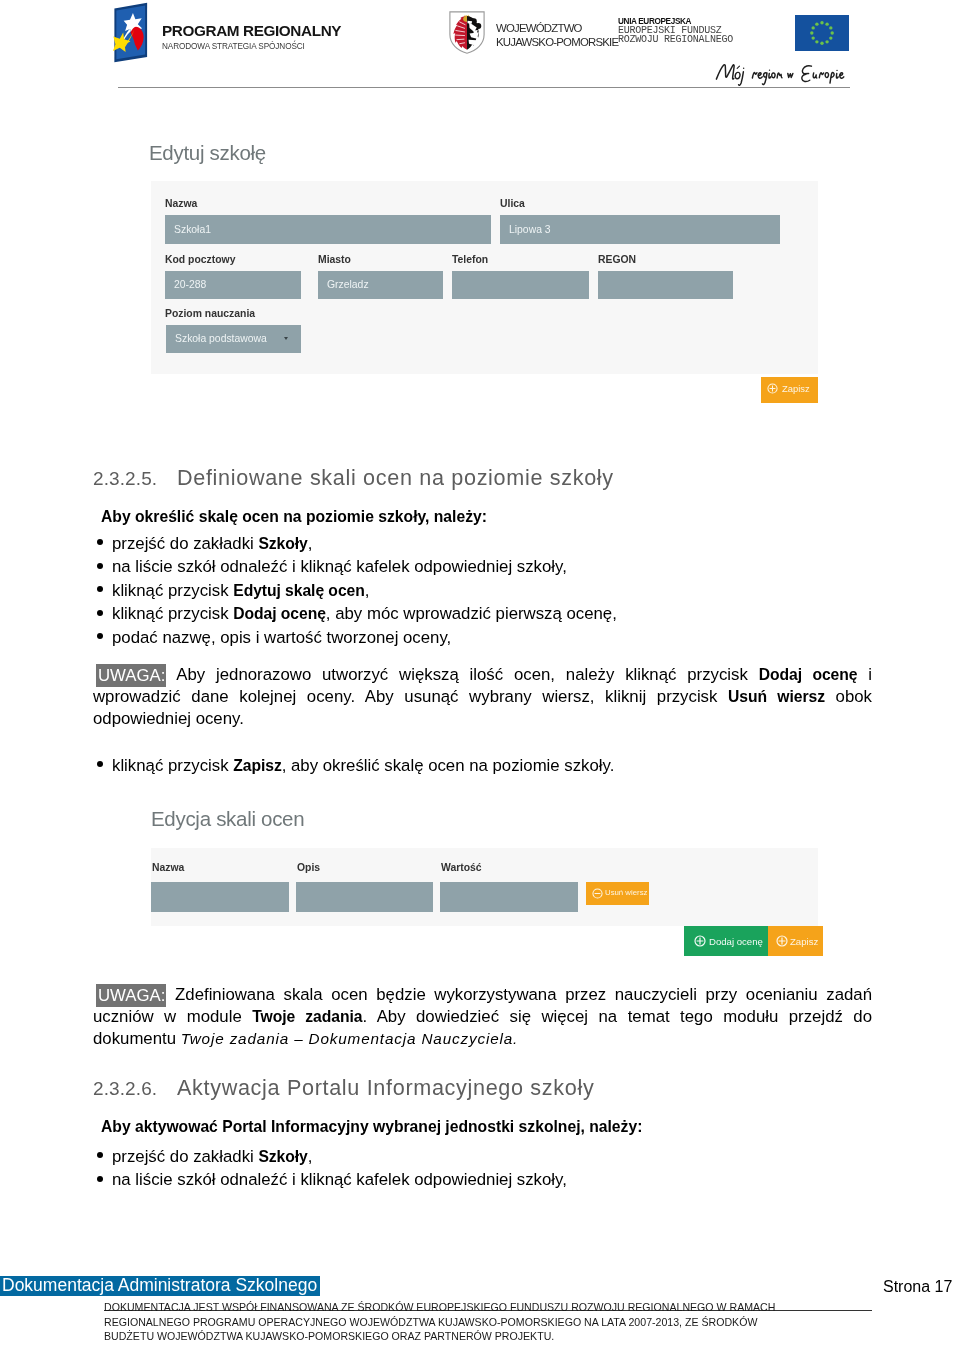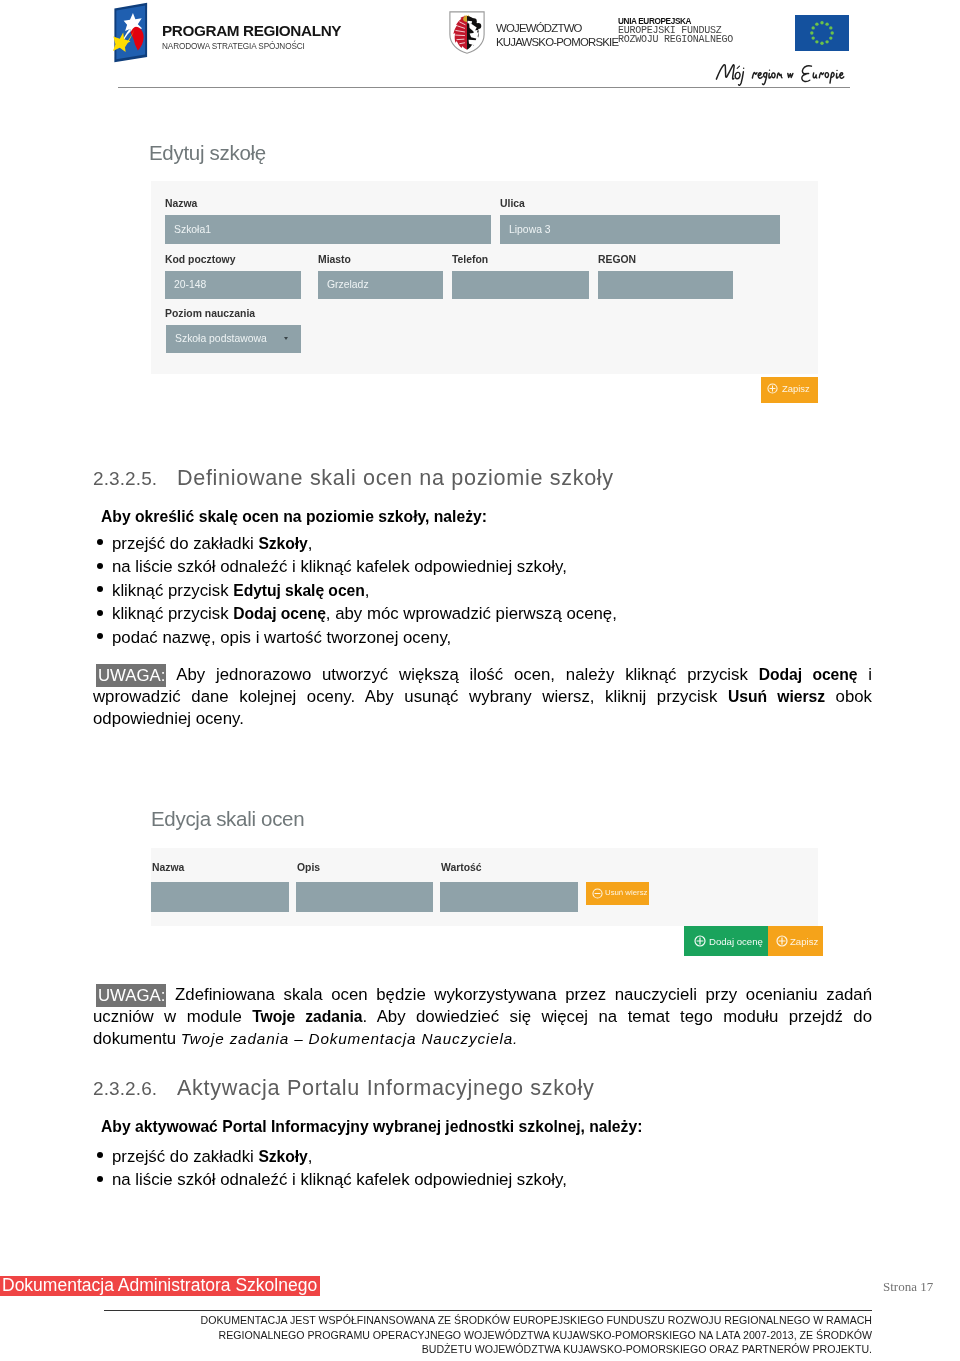"20-148" div.fld-val { text: 20-148 -> 20-288 }
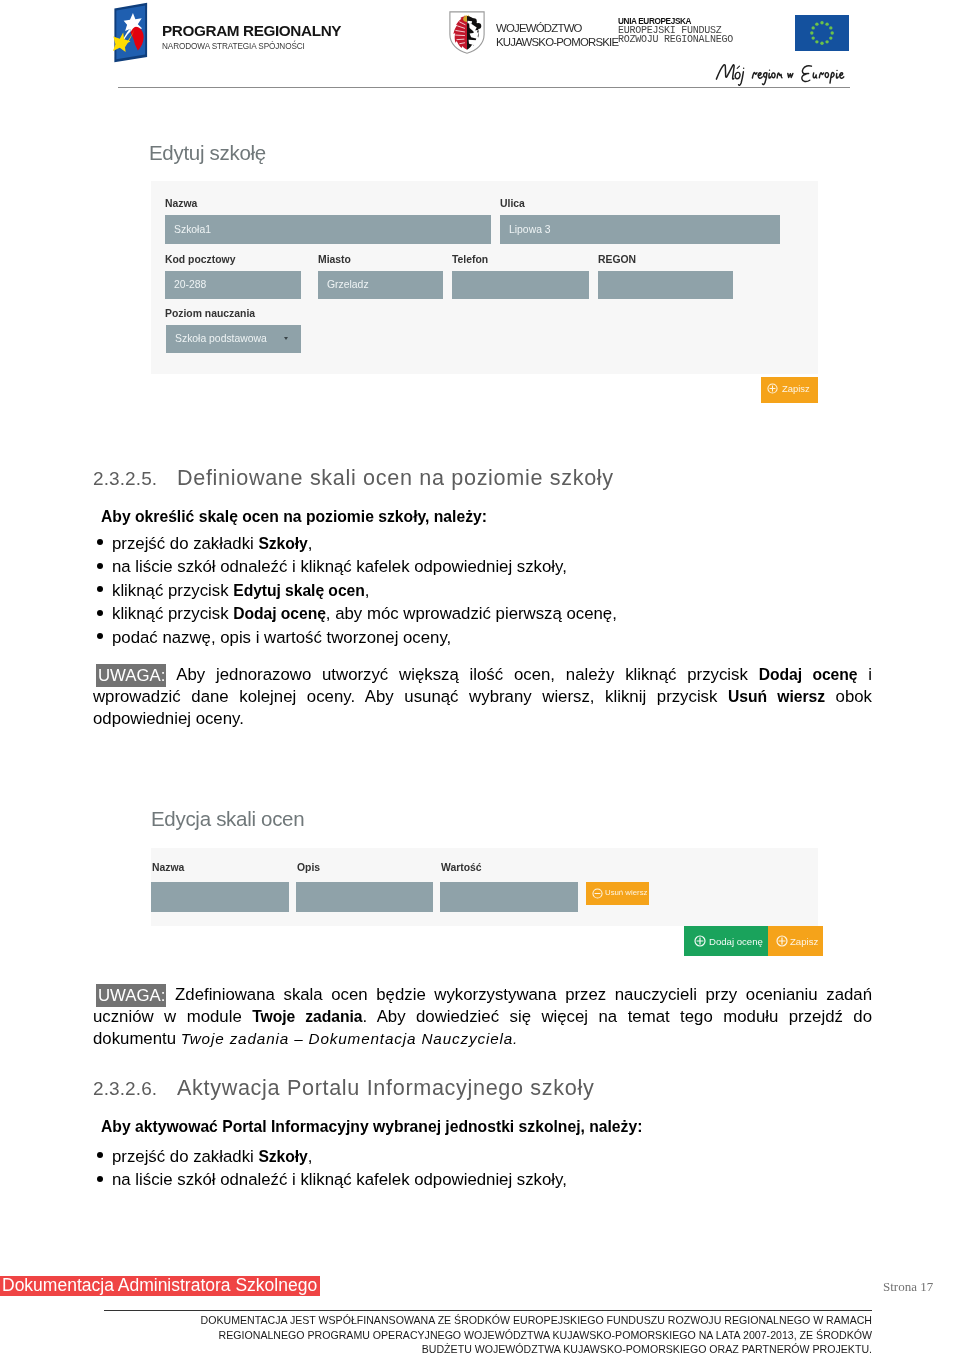"kliknąć przycisk Zapisz, aby określić" div.body { html: none -> <div> <ul> <li><span>kliknąć przycisk </span><b>Zapisz</b><span>, aby określić skalę ocen na poziomie szkoły.</span></li> </ul> </div> }
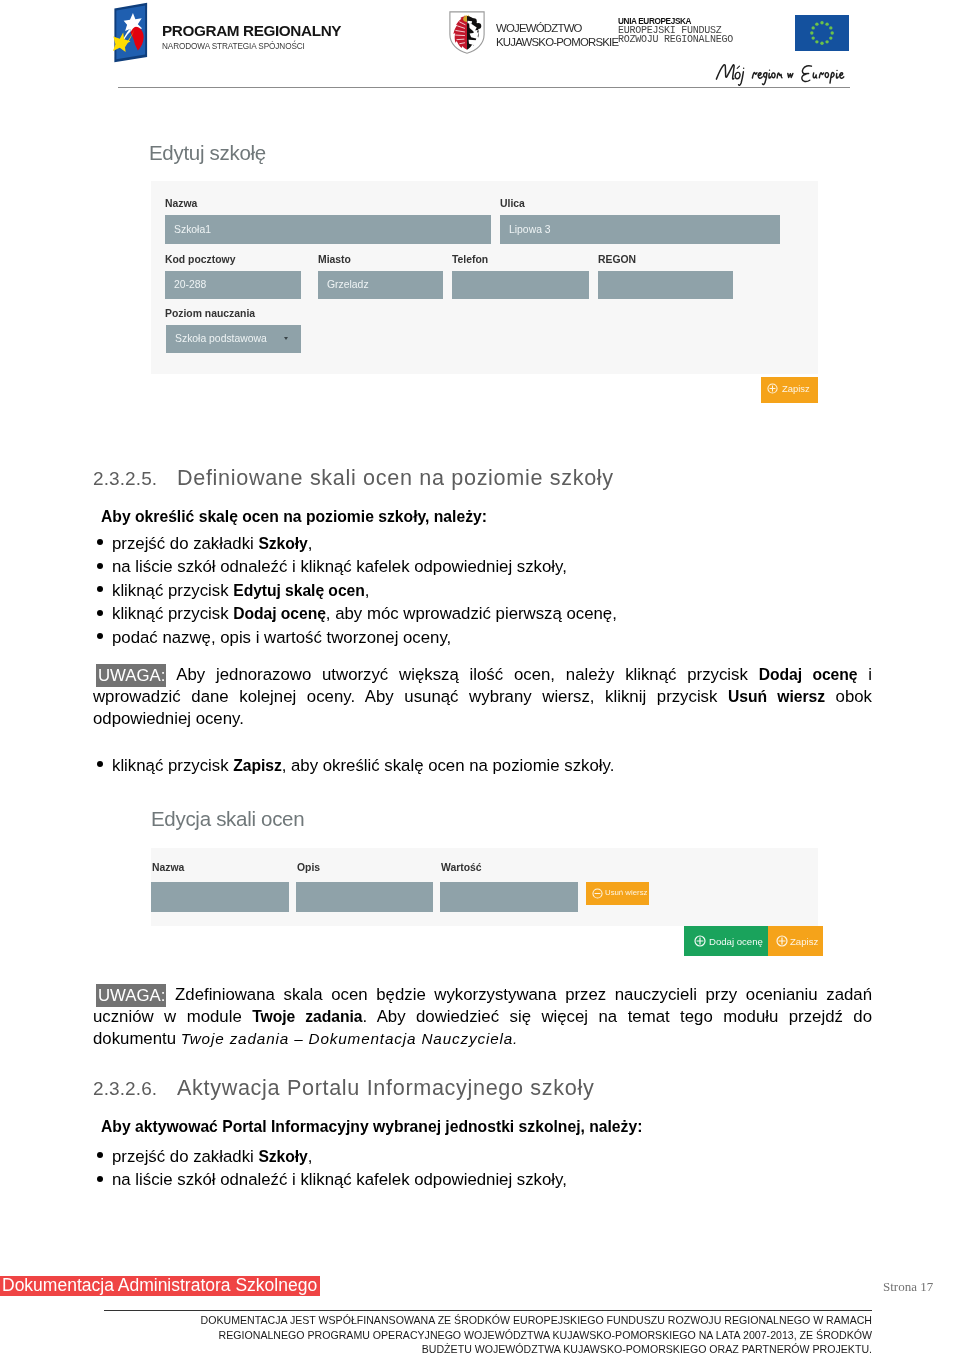"Dokumentacja Administratora Szkolnego" .ftr-left { background: #ef4444 -> #0369a1 }
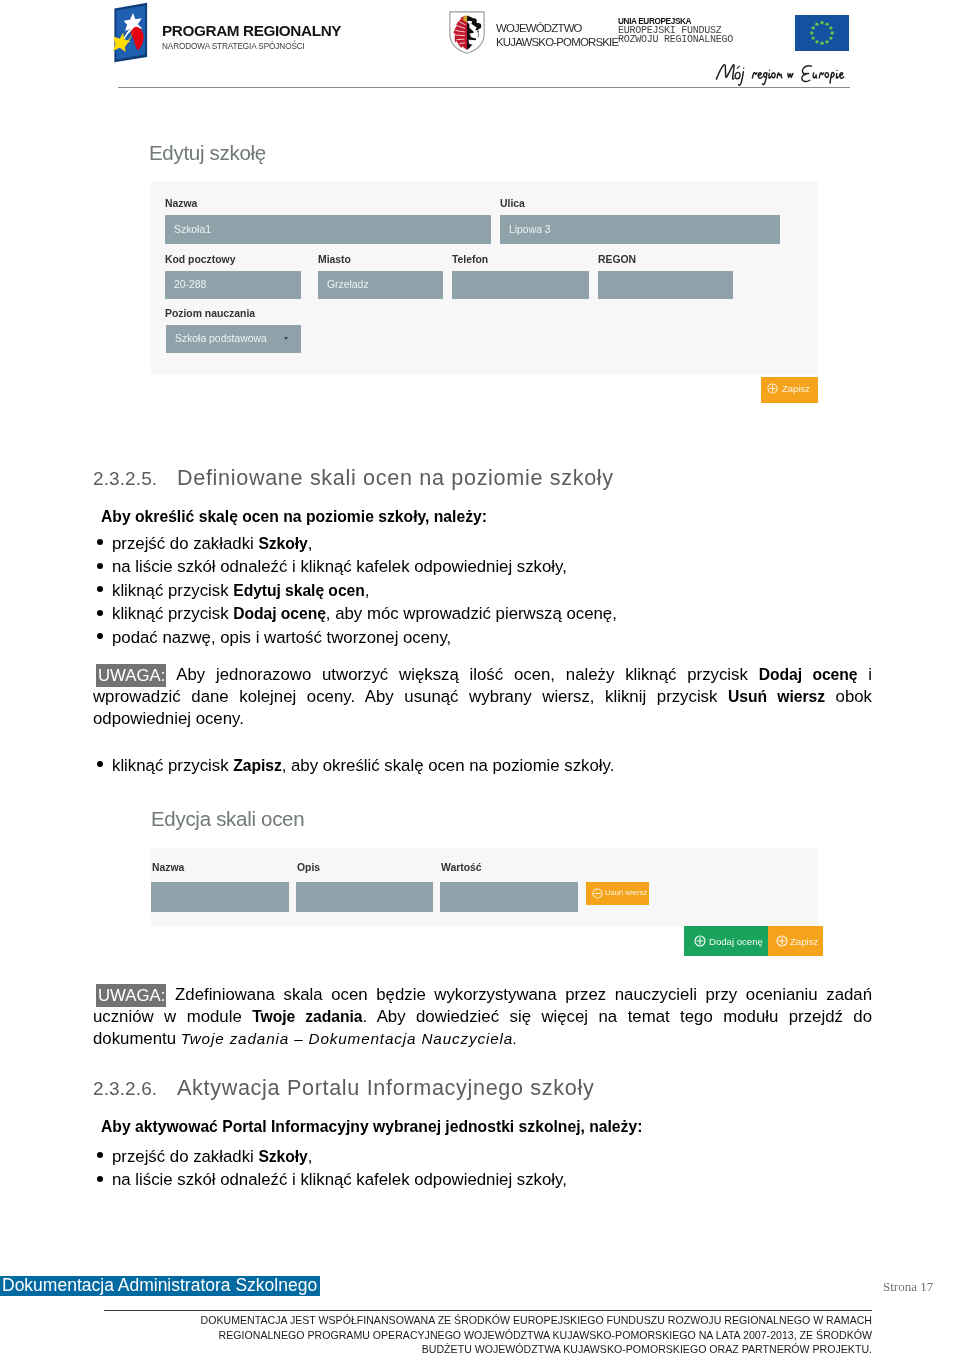"Strona 17" .ftr-right { color: #737373 -> #000000; font-family: Liberation Serif, serif -> Liberation Sans, sans-serif; font-size: 13px -> 16px }
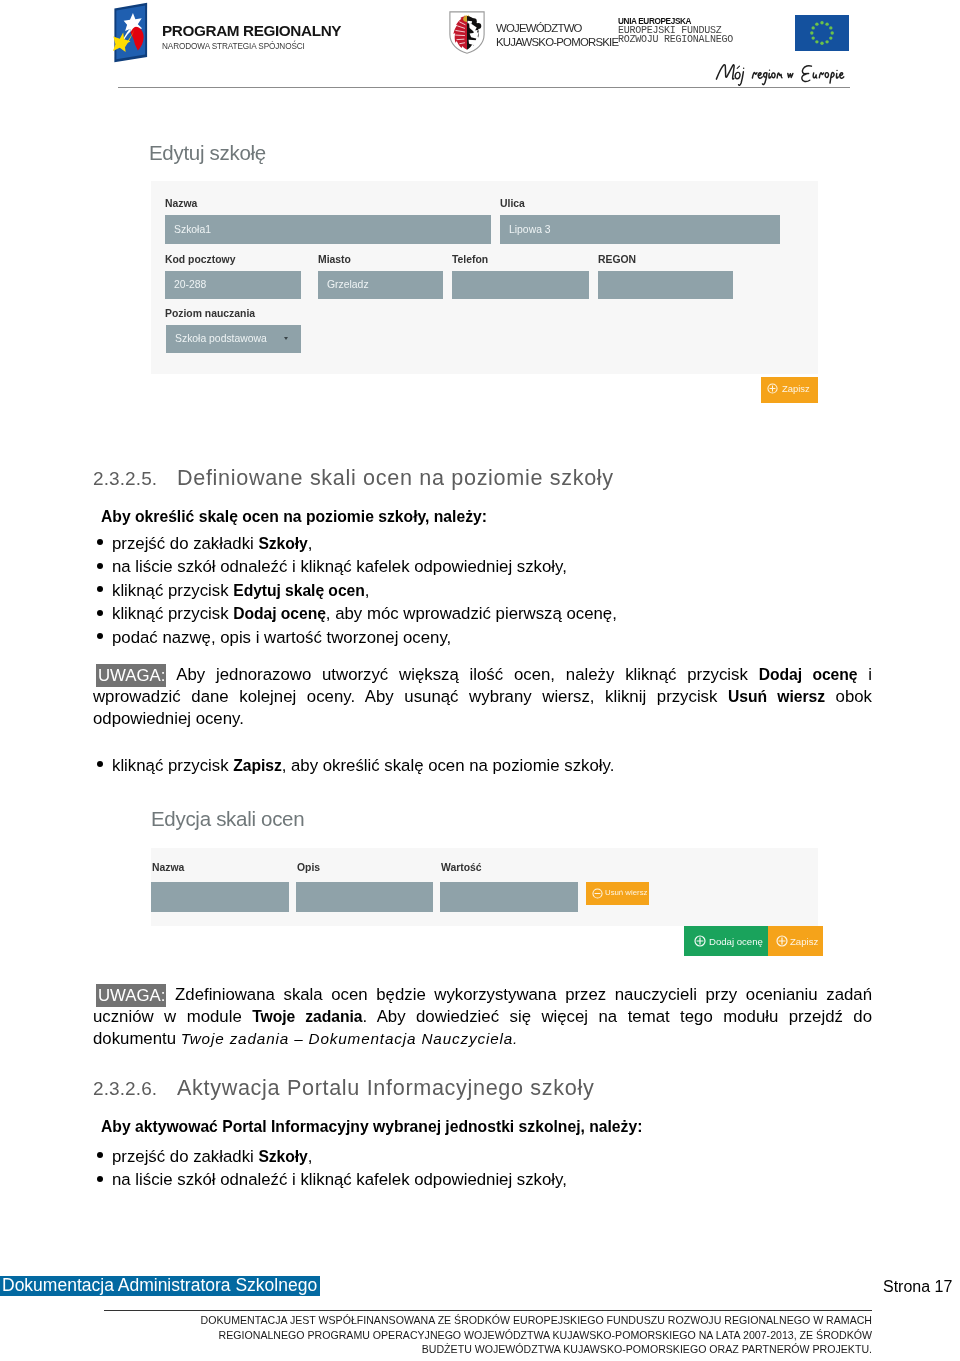"DOKUMENTACJA JEST WSPÓŁFINANSOWANA ZE" .ftr-fine { text-align: right -> left; top: 43px -> 30px }
